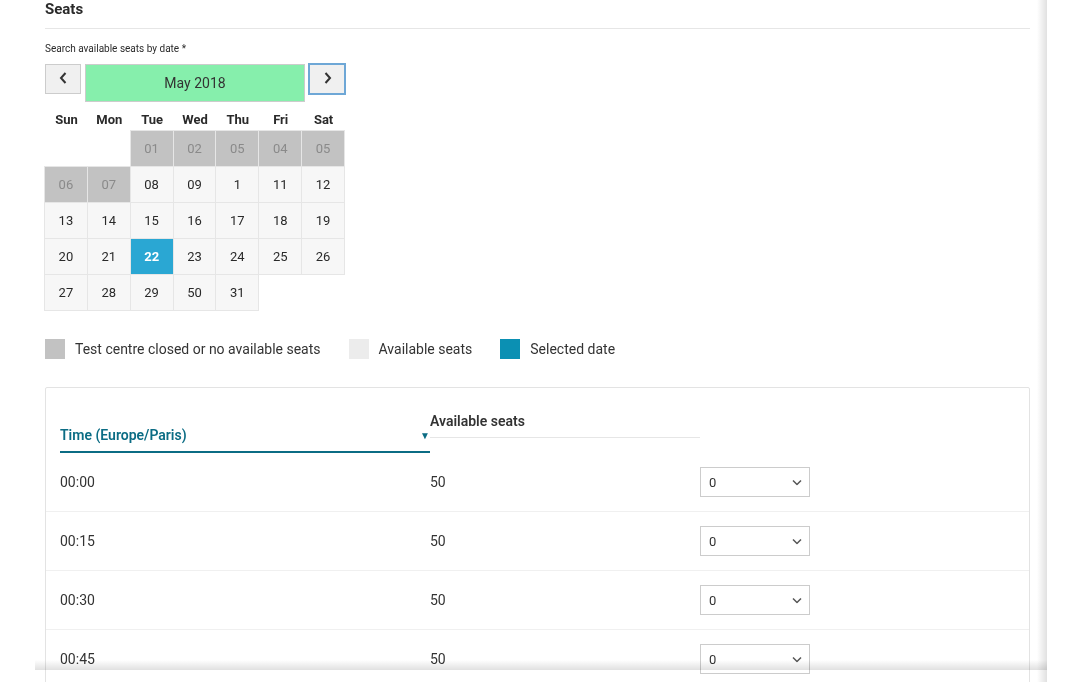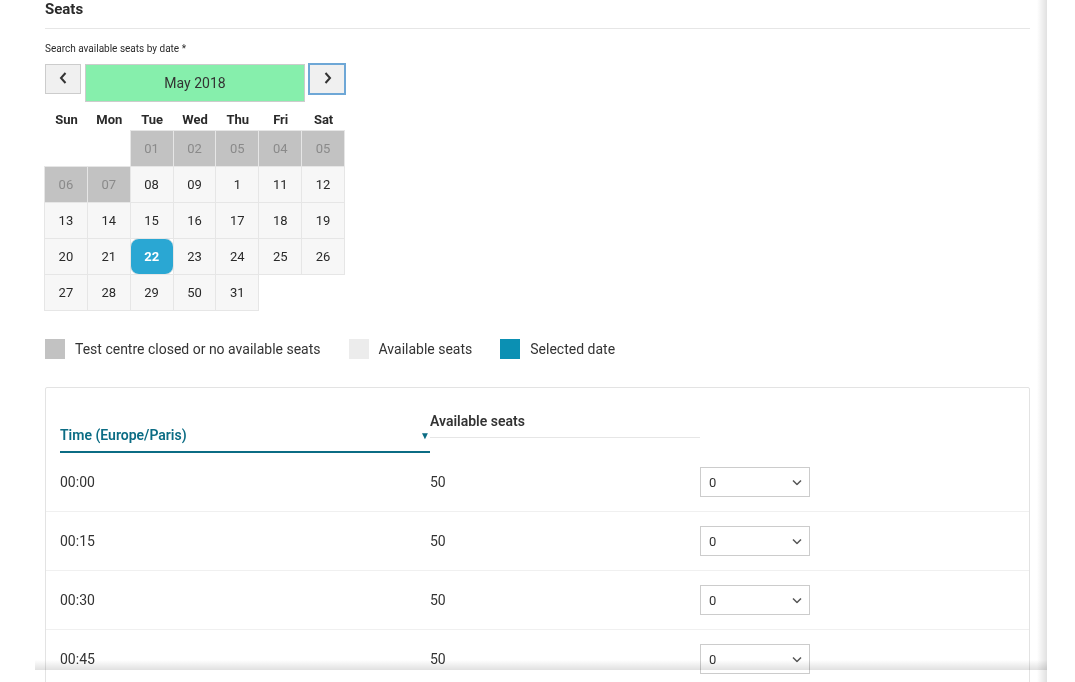"22" .cal-cell.selected { border-radius: 9px -> none }
